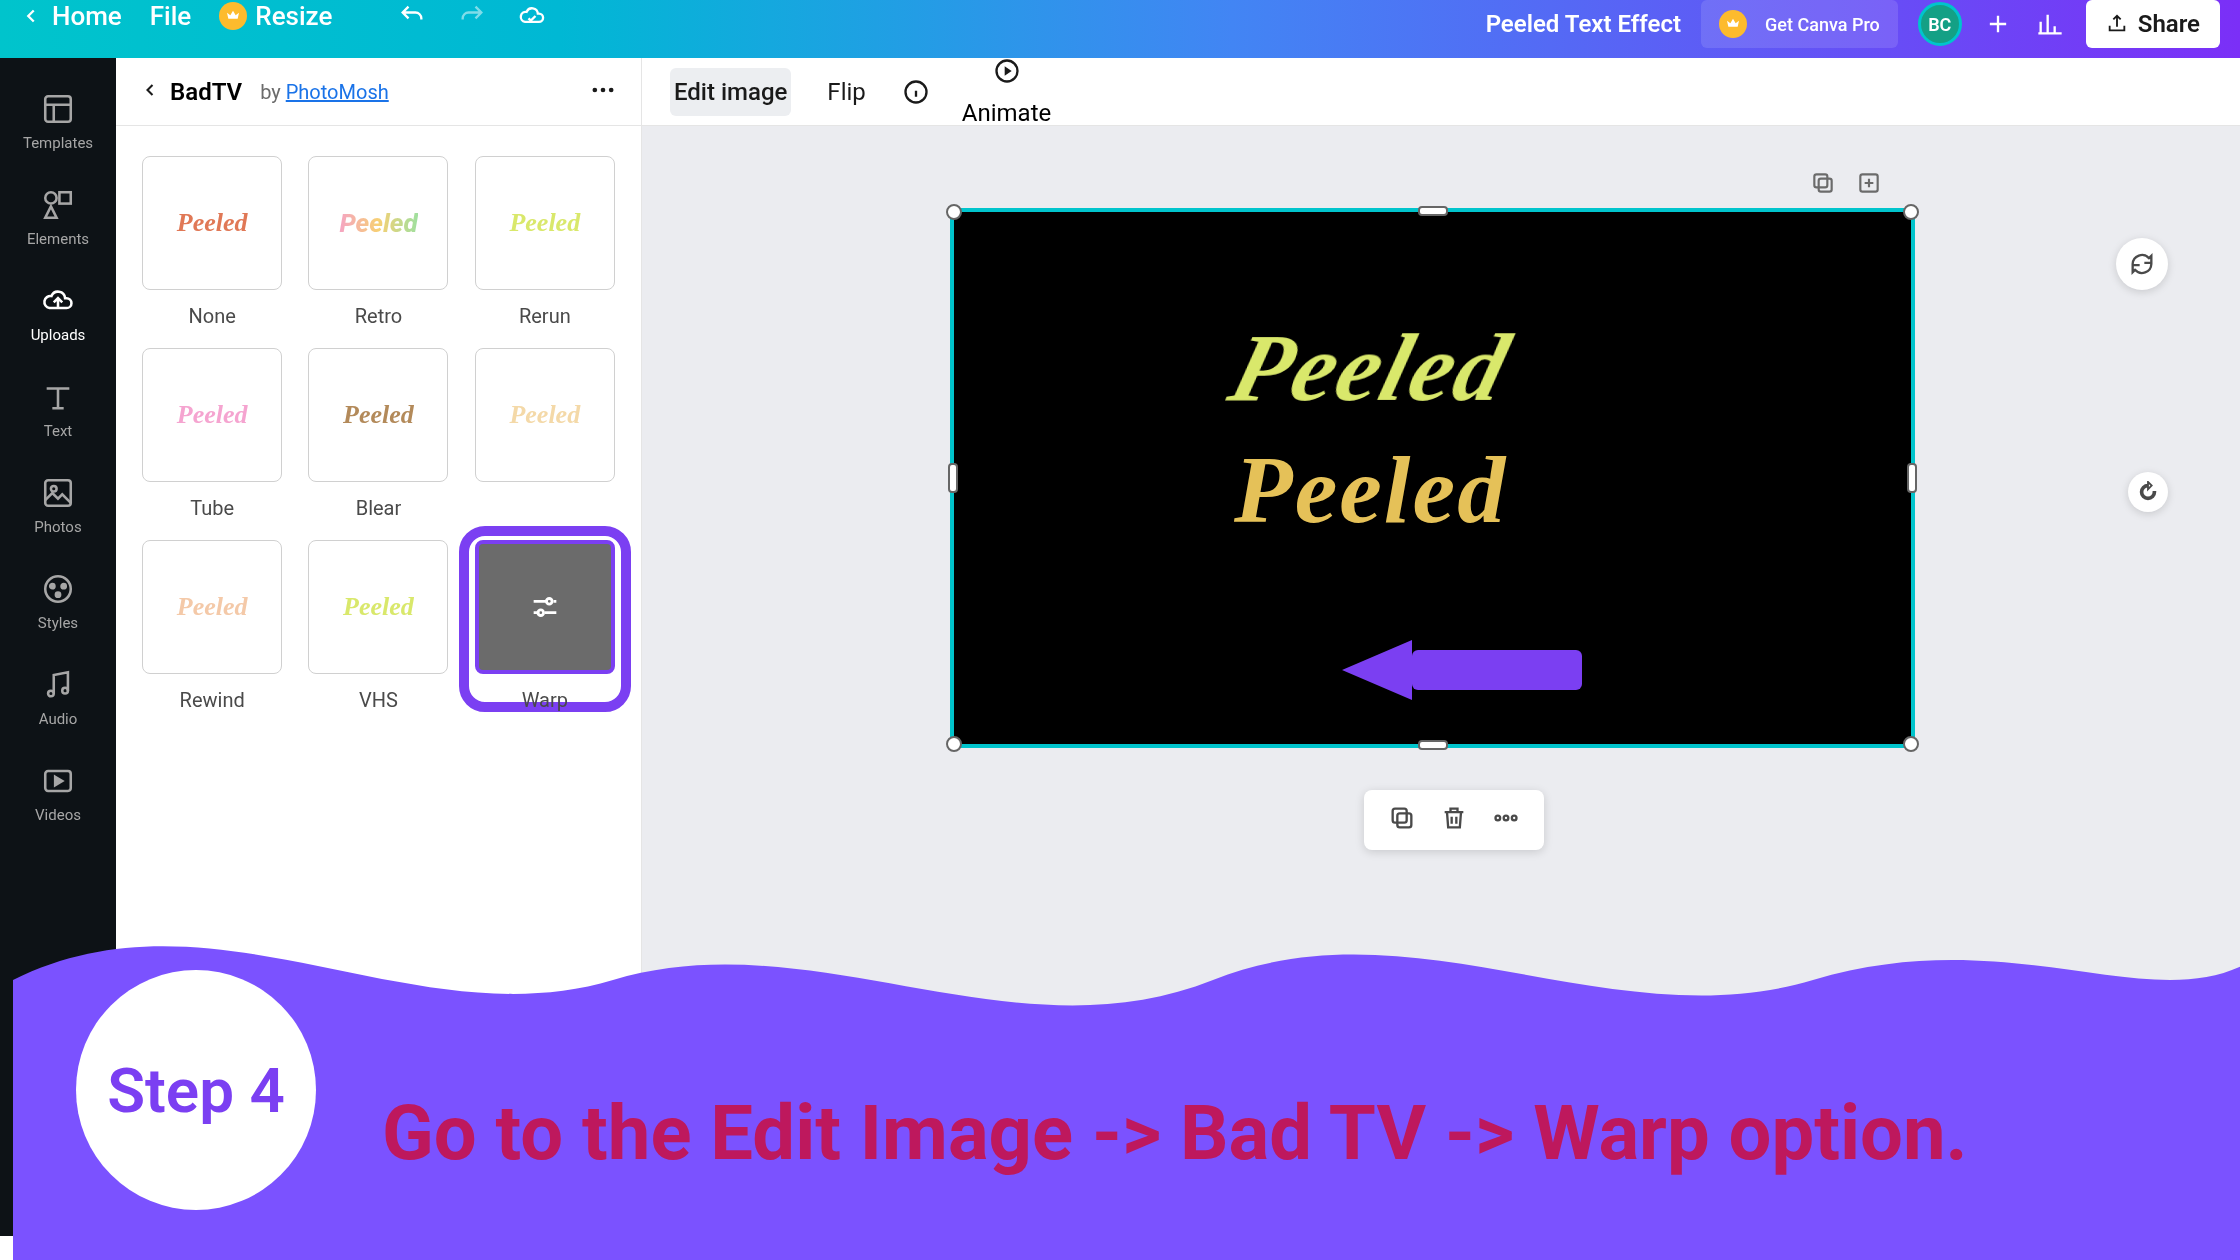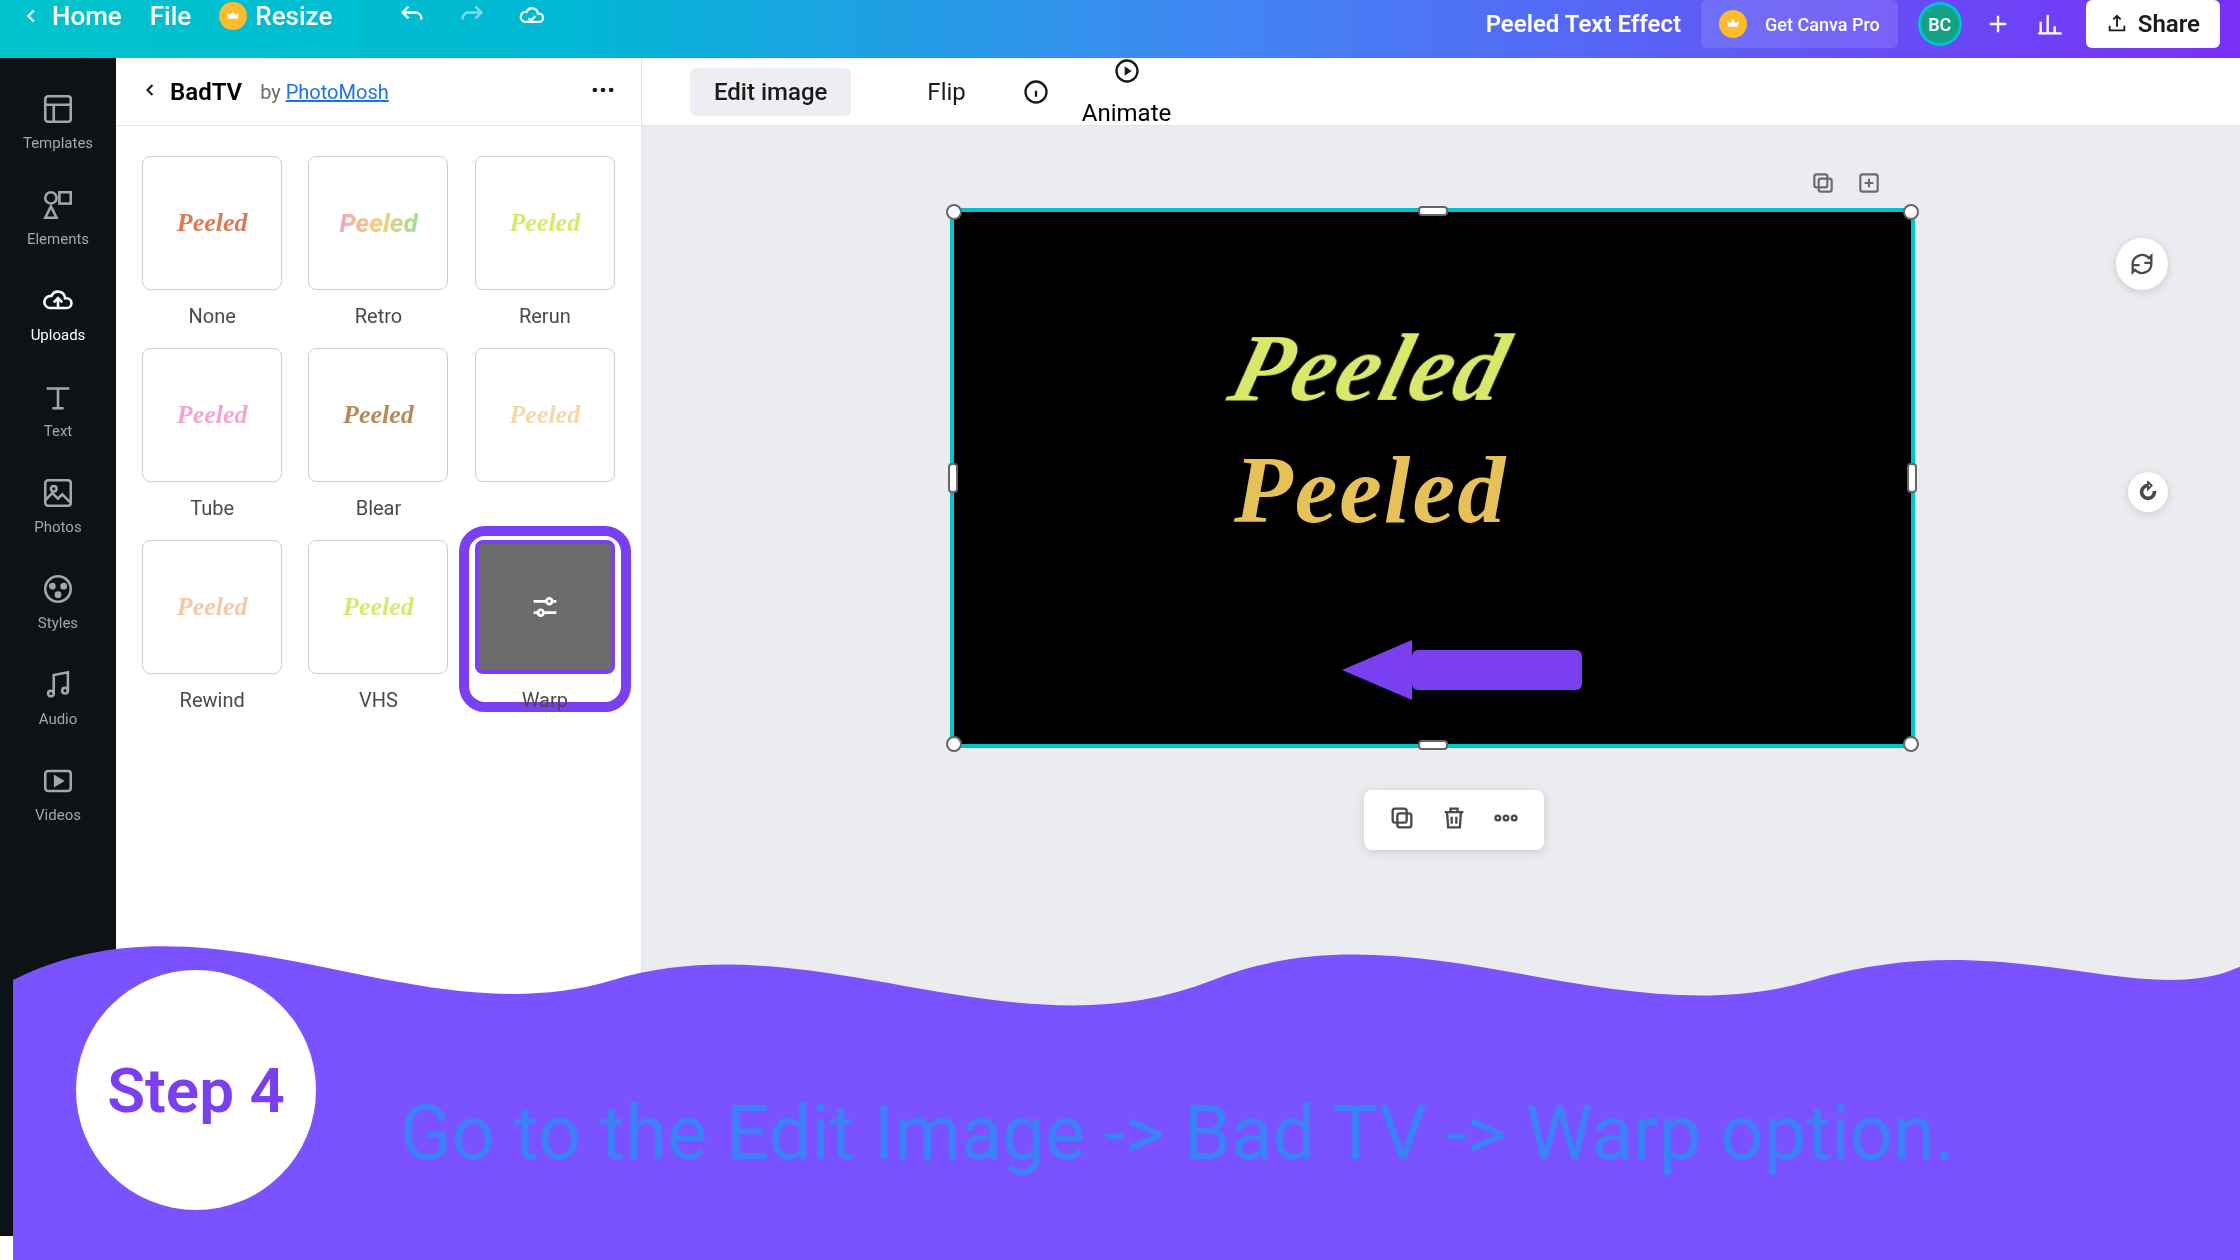"Edit image" .ctx-btn { margin-left: 20px -> none; padding: 10px 24px -> 10px 4px }
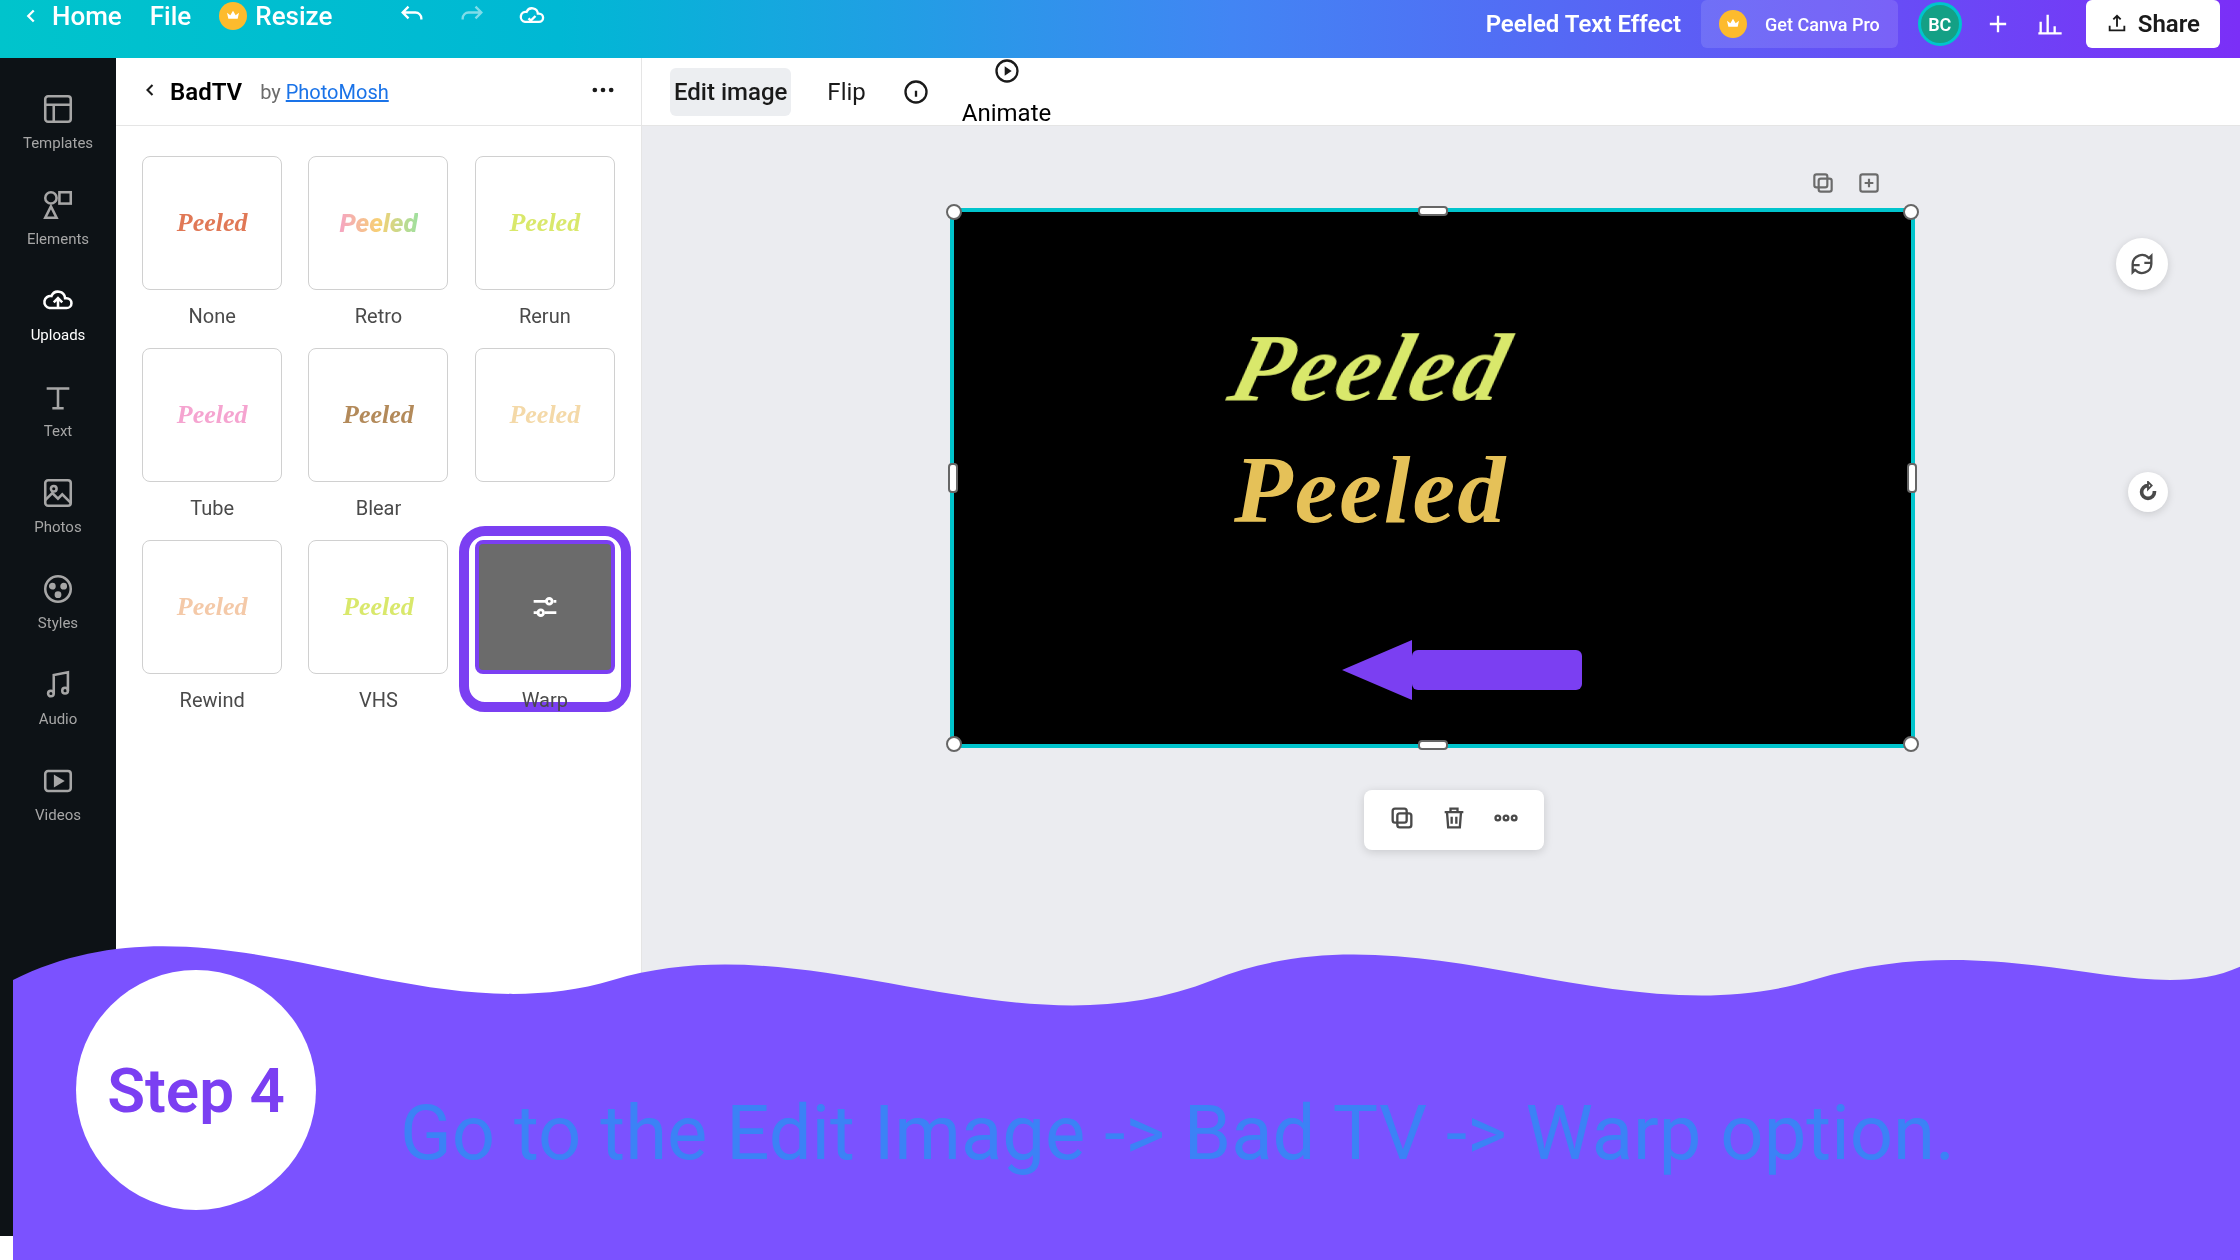"Go to the Edit Image" .banner-text { color: #3b82f6 -> #be185d; font-weight: 400 -> 700; left: 400px -> 382px }
